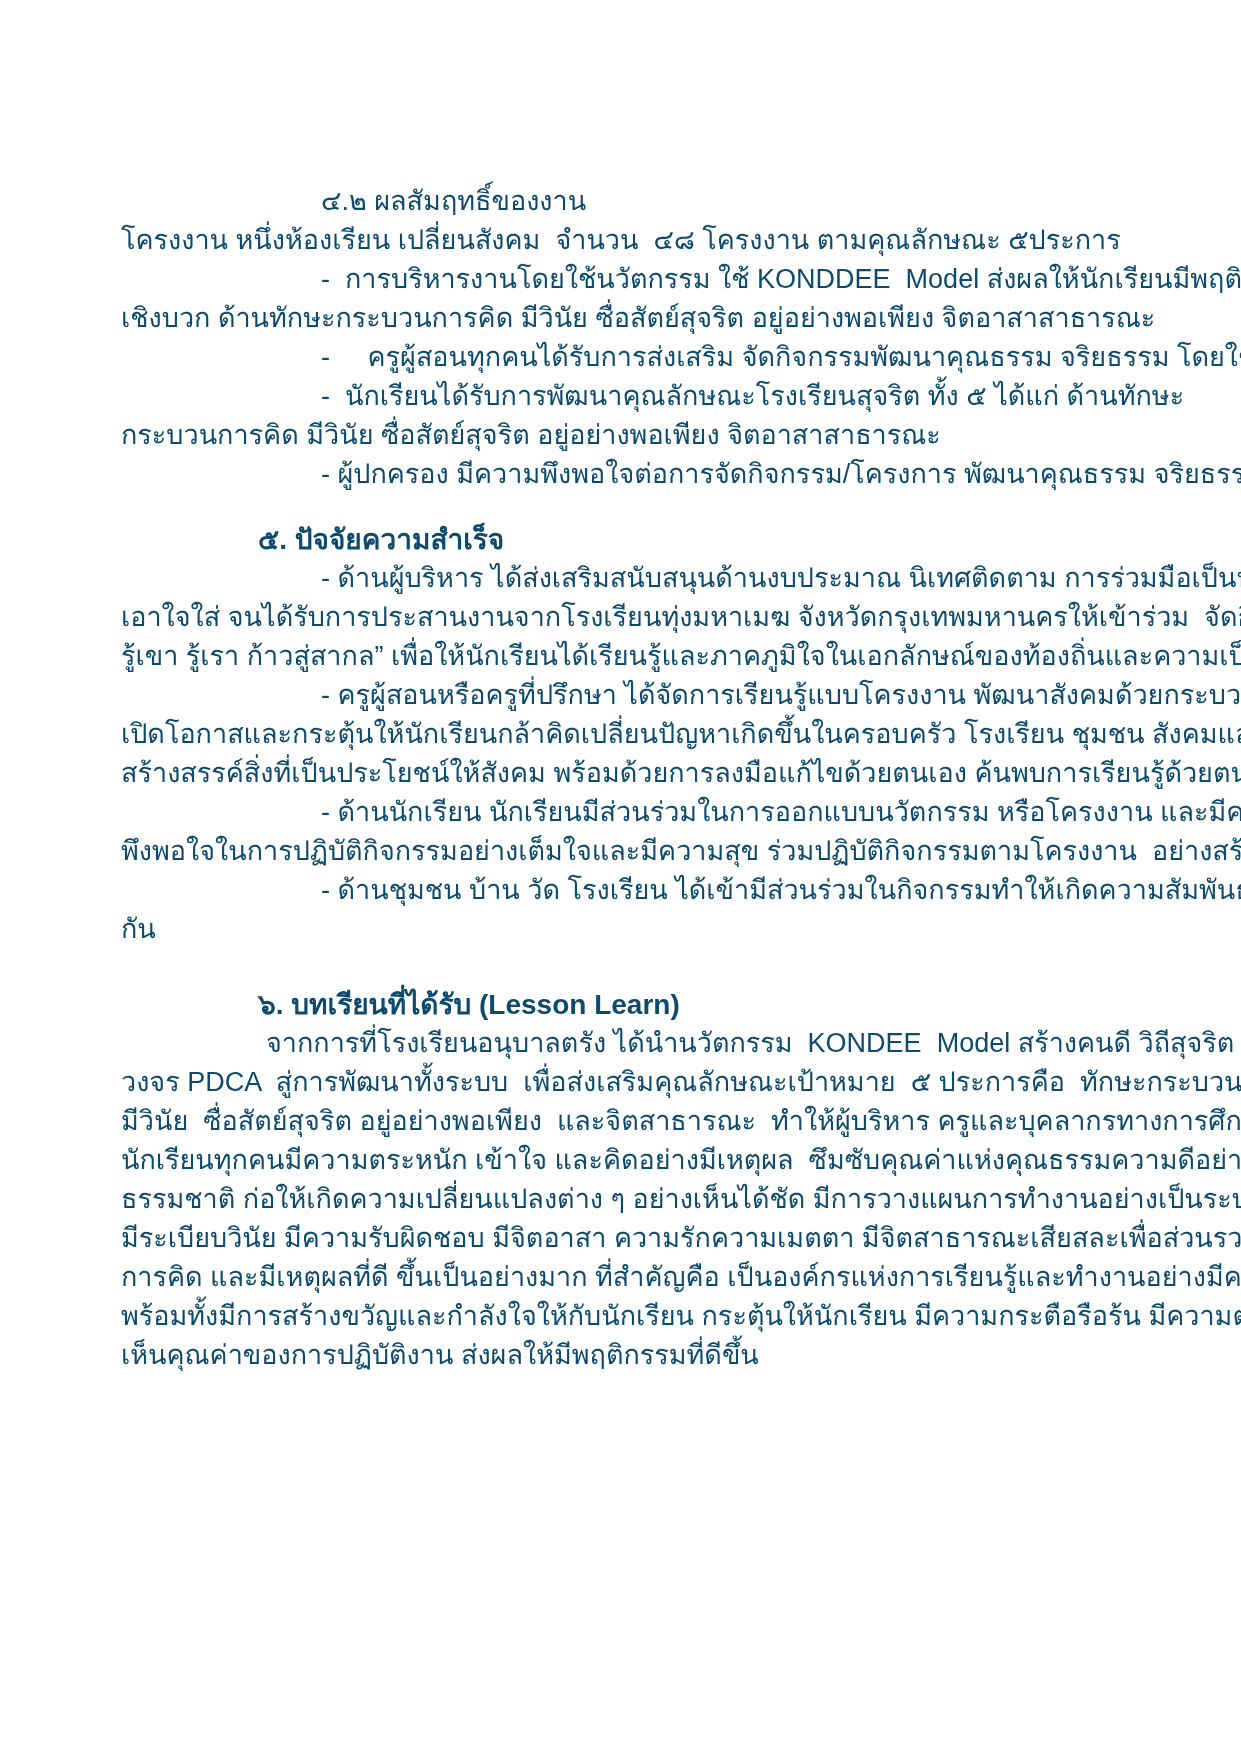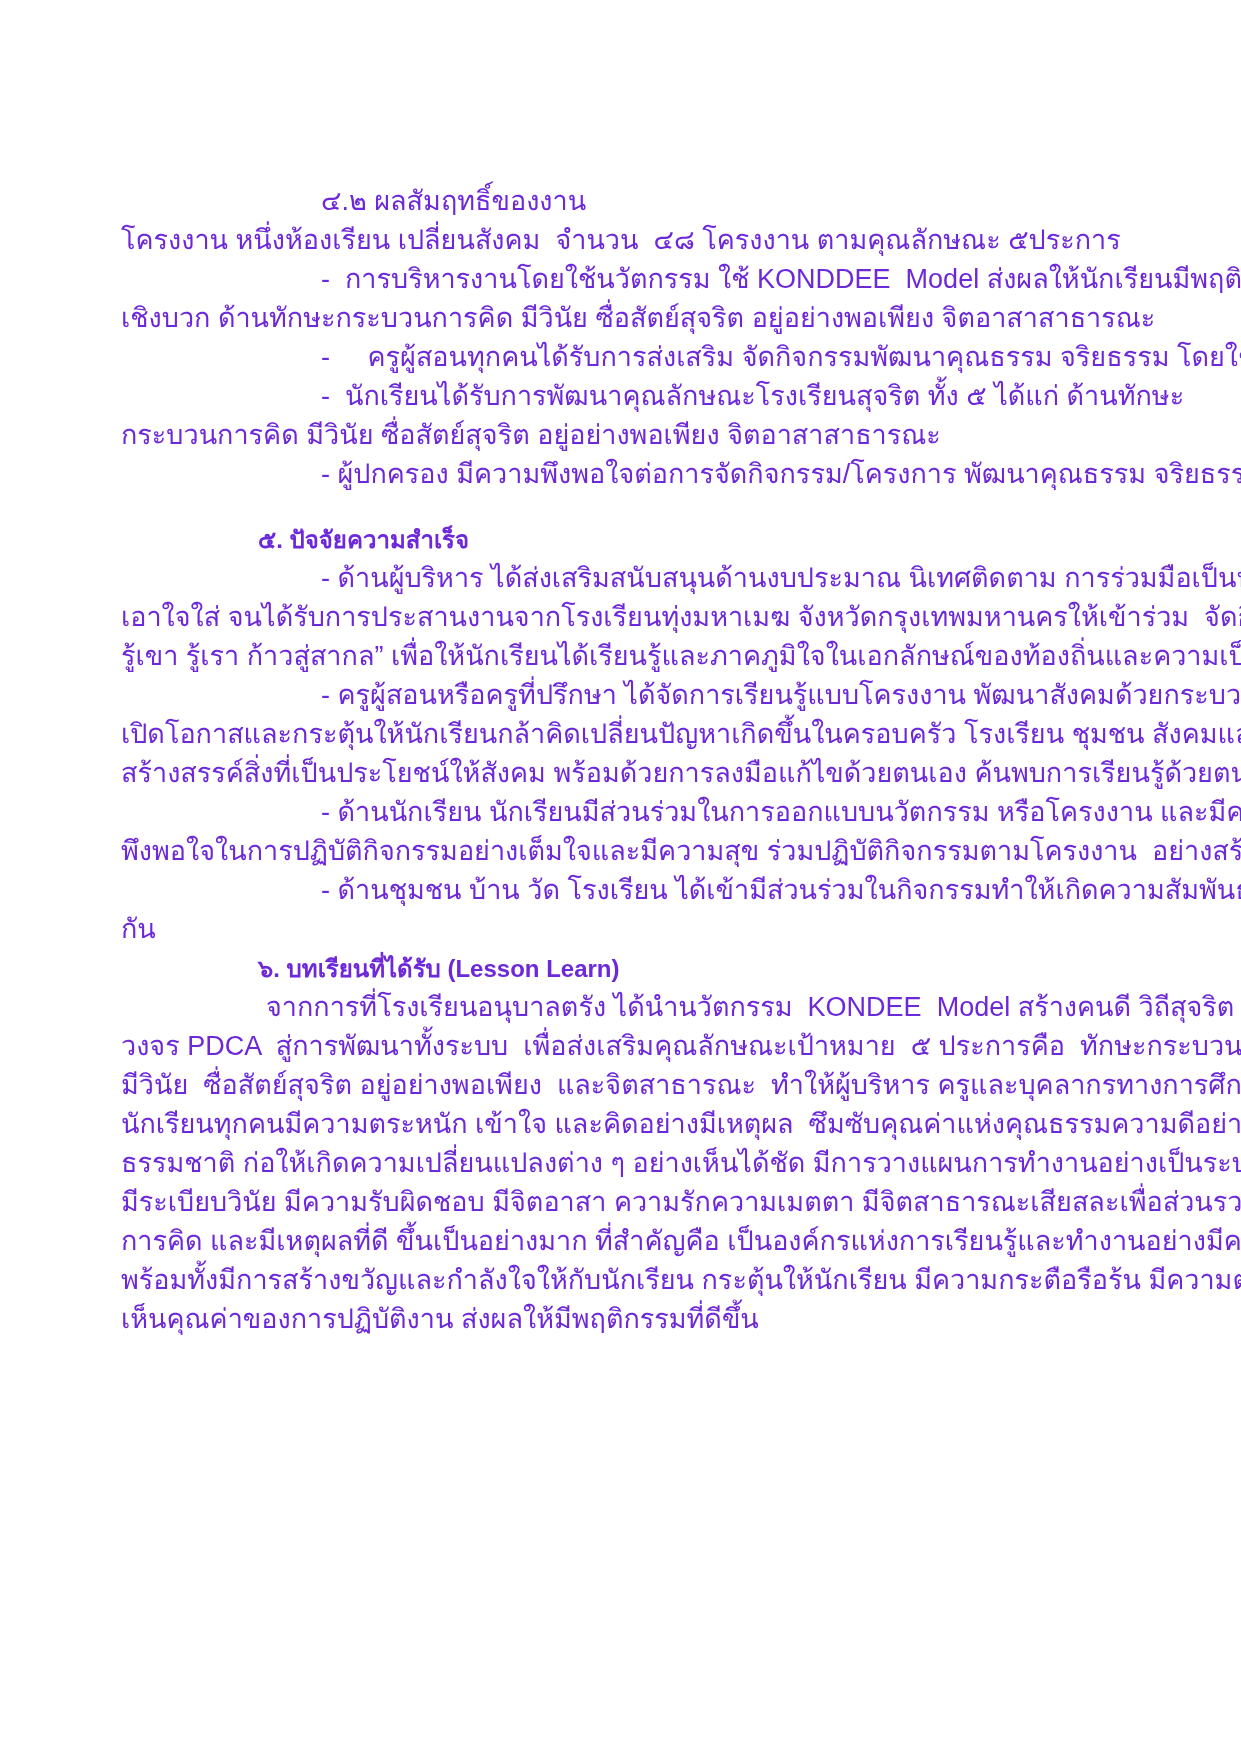"๔.๒ ผลสัมฤทธิ์ของงาน" .line { color: #6d28d9 -> #0c4a6e }
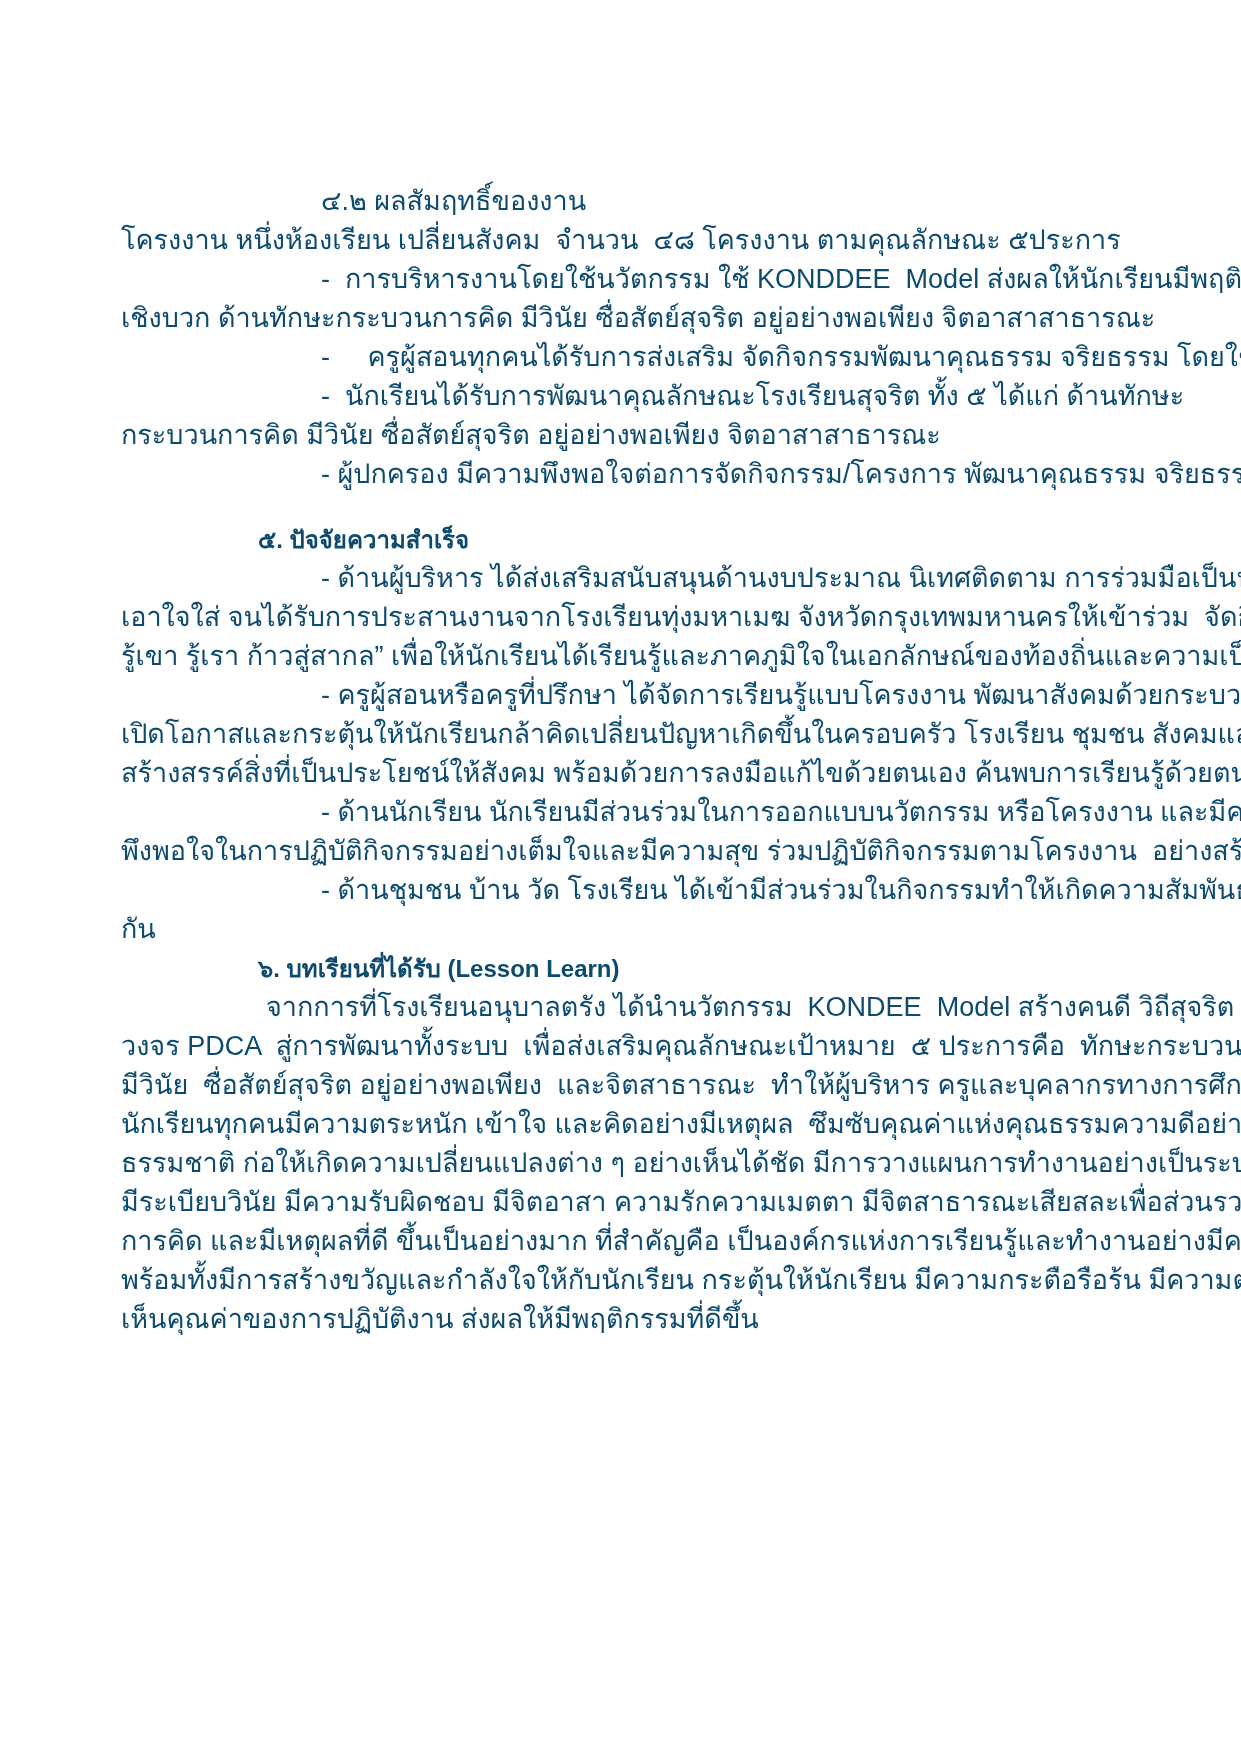"๕. ปัจจัยความสำเร็จ" .ind-head { font-size: 24px -> 28px }
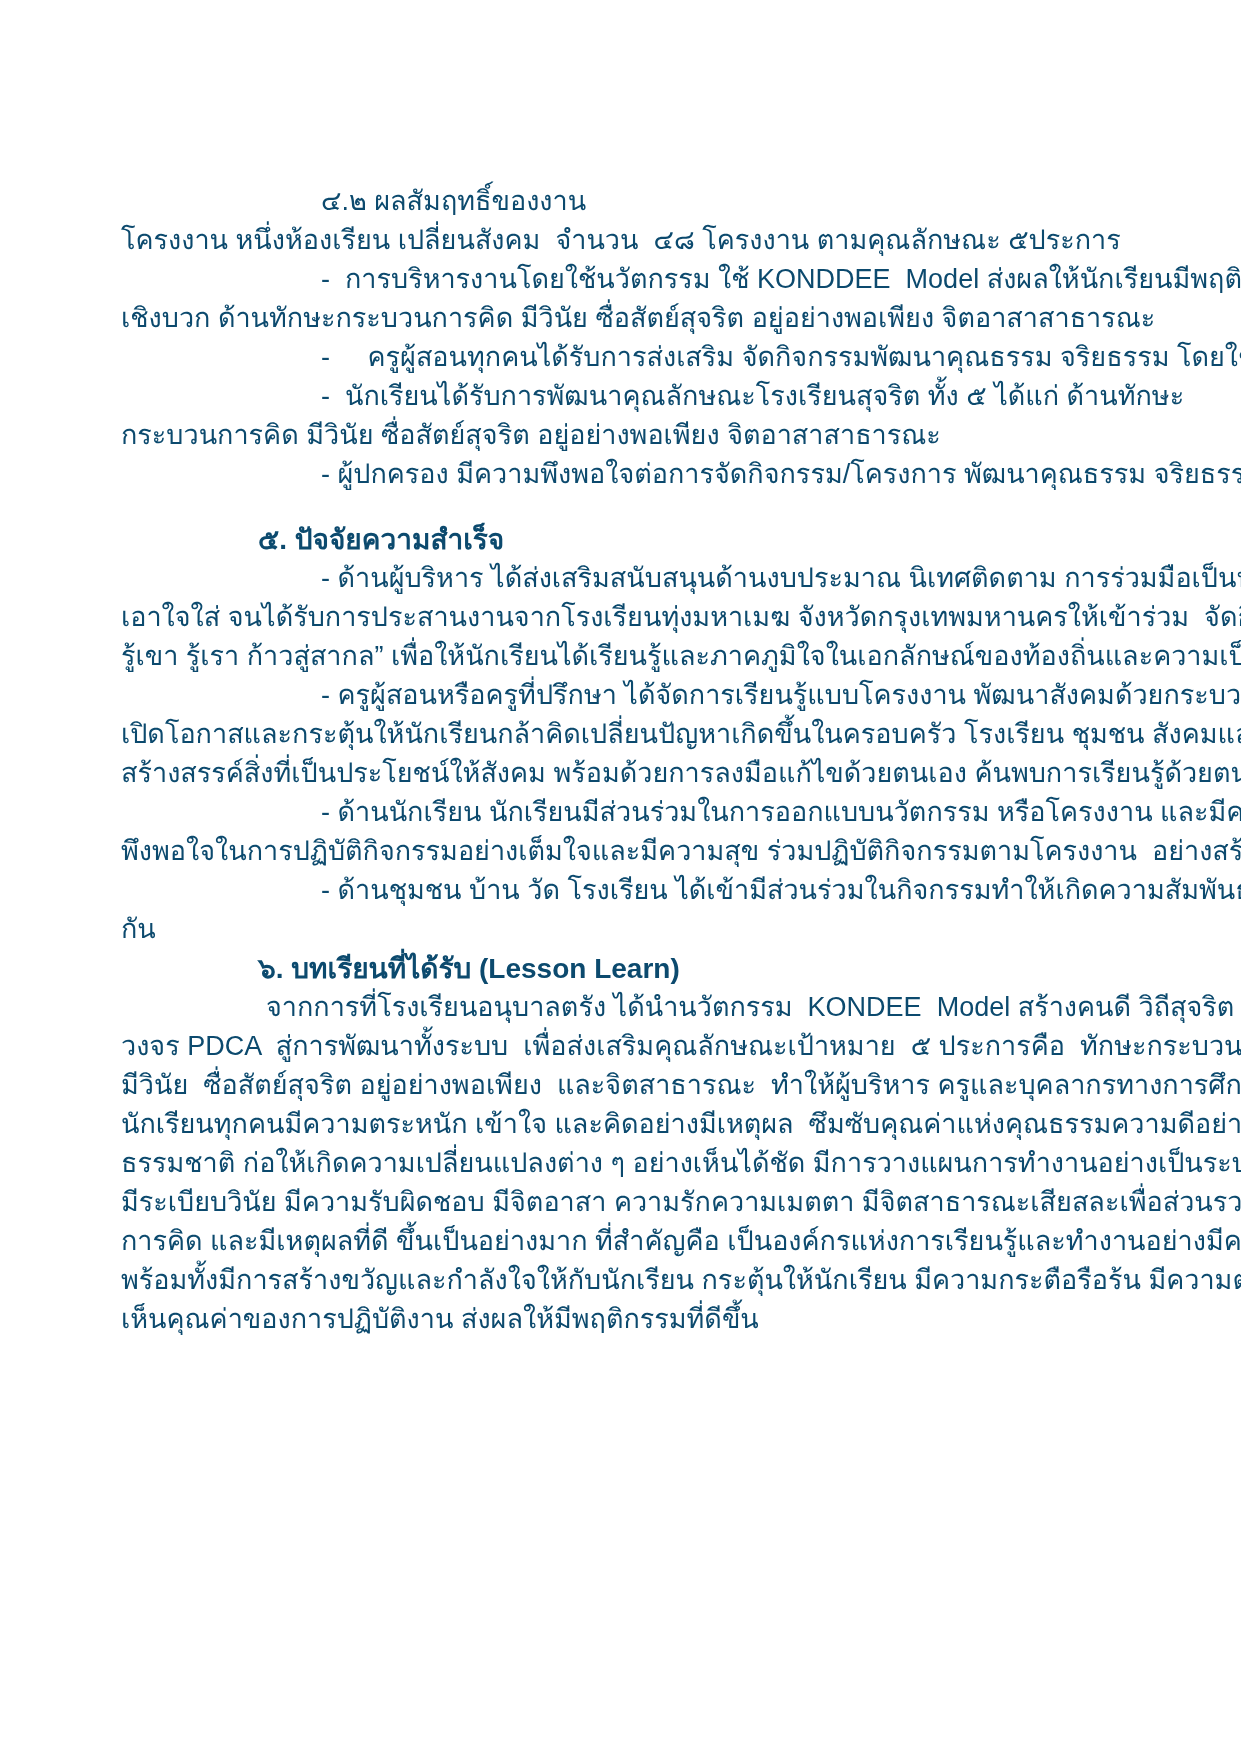"๖. บทเรียนที่ได้รับ (Lesson Learn)" .gap-md { margin-top: none -> 36px }
